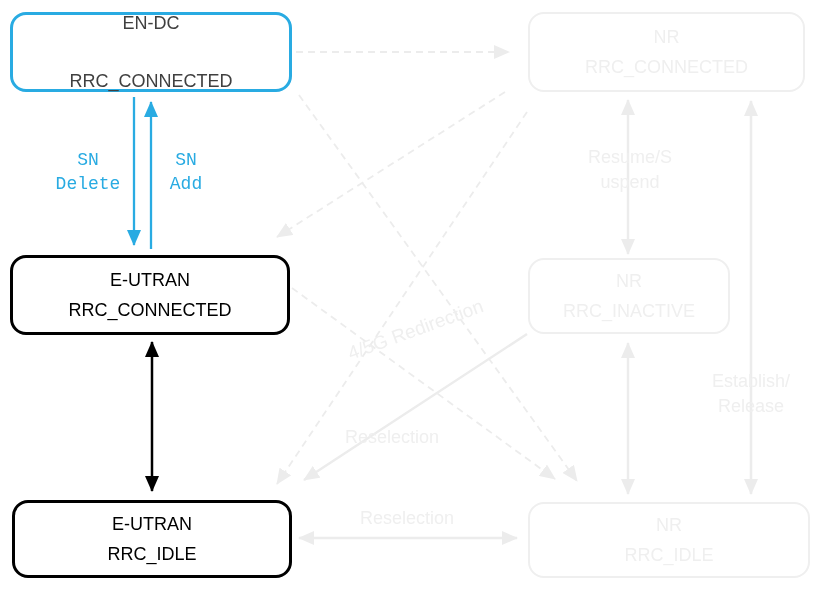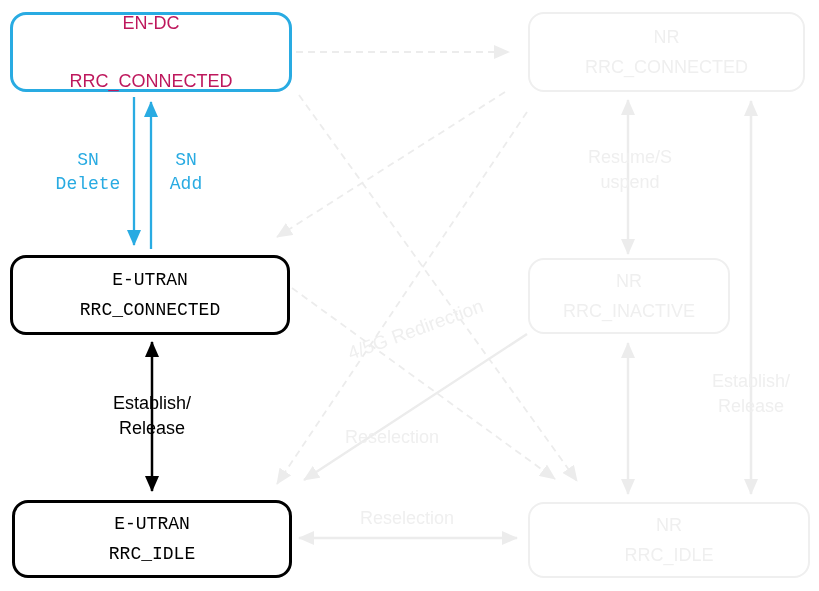"EN-DC" .box-blue { color: #be185d -> #404040 }
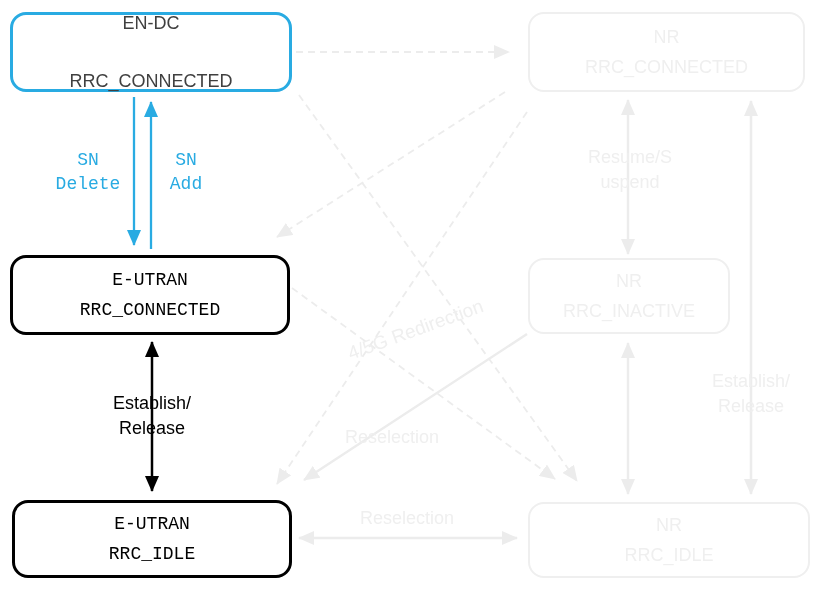"E-UTRAN" .box-black { font-family: Liberation Mono, monospace -> none }
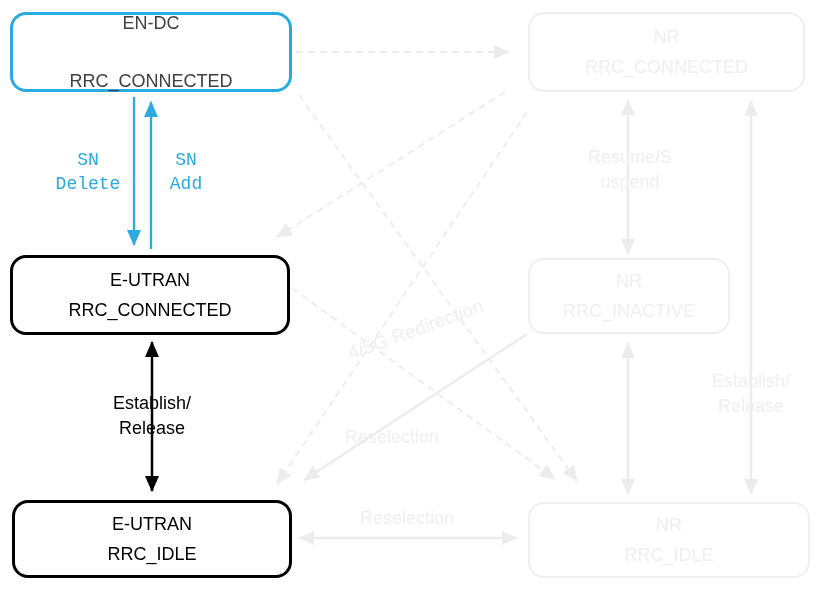"Establish/" div.lbl { html: <div>Establish/ Release</div> -> none }
